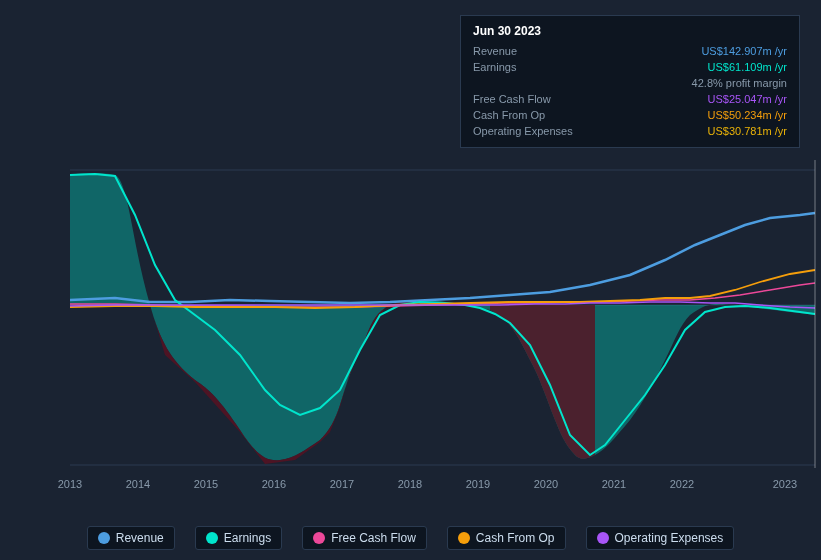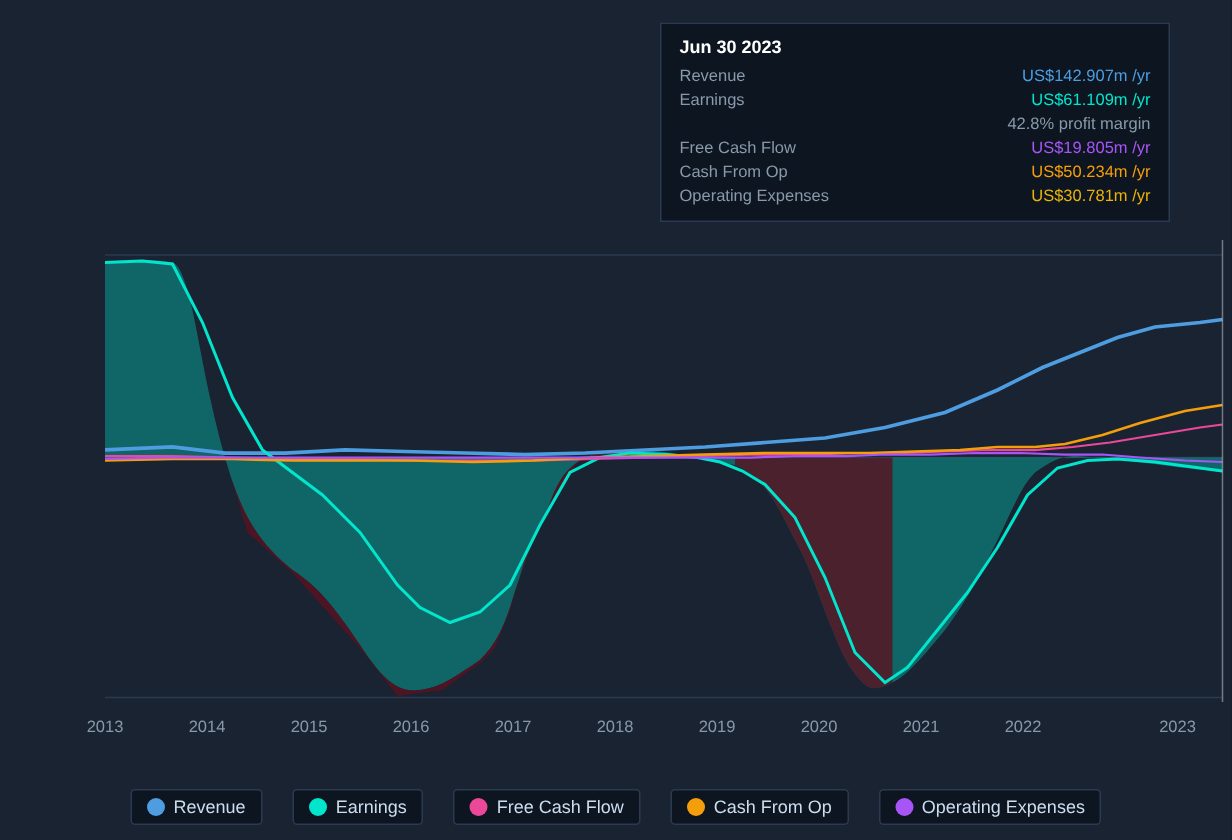"Jun 30 2023" .tooltip-box { left: 440px -> 460px }
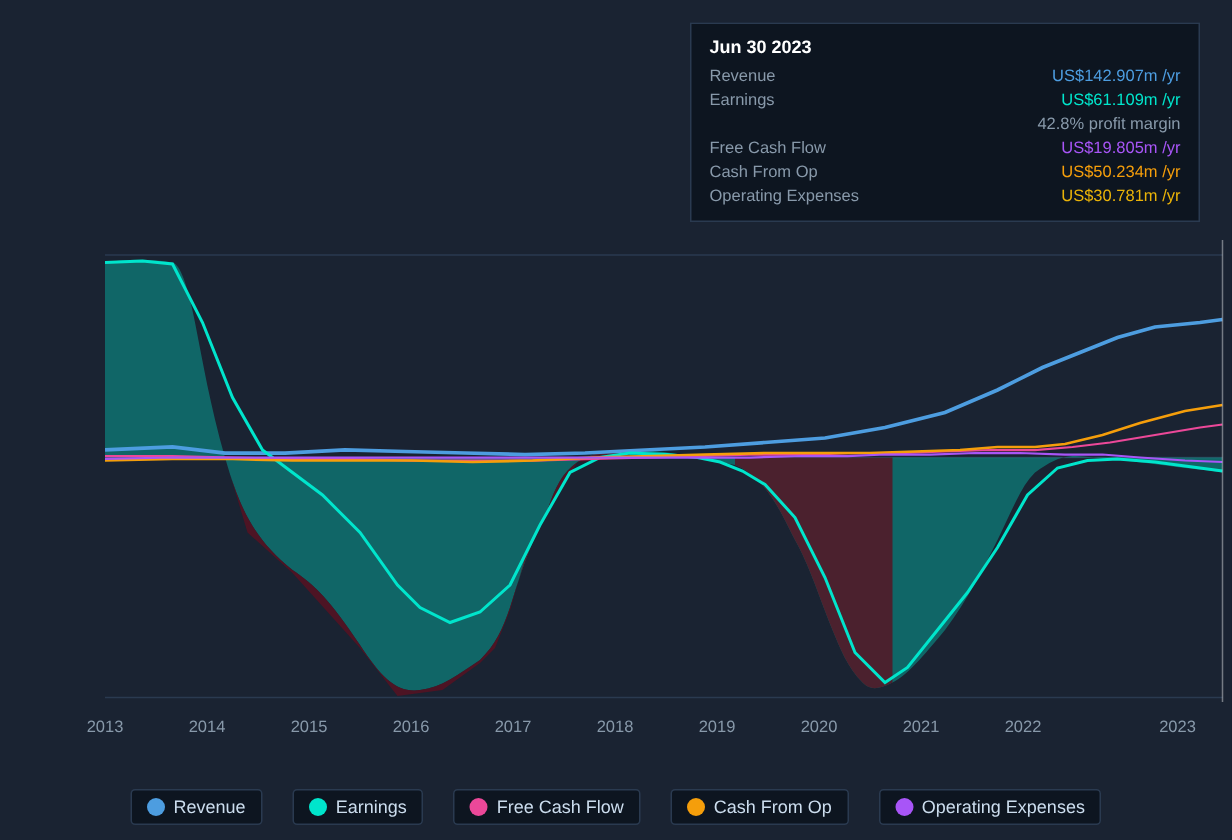"US$19.805m /yr" span.tooltip-value { text: US$19.805m -> US$25.047m }
